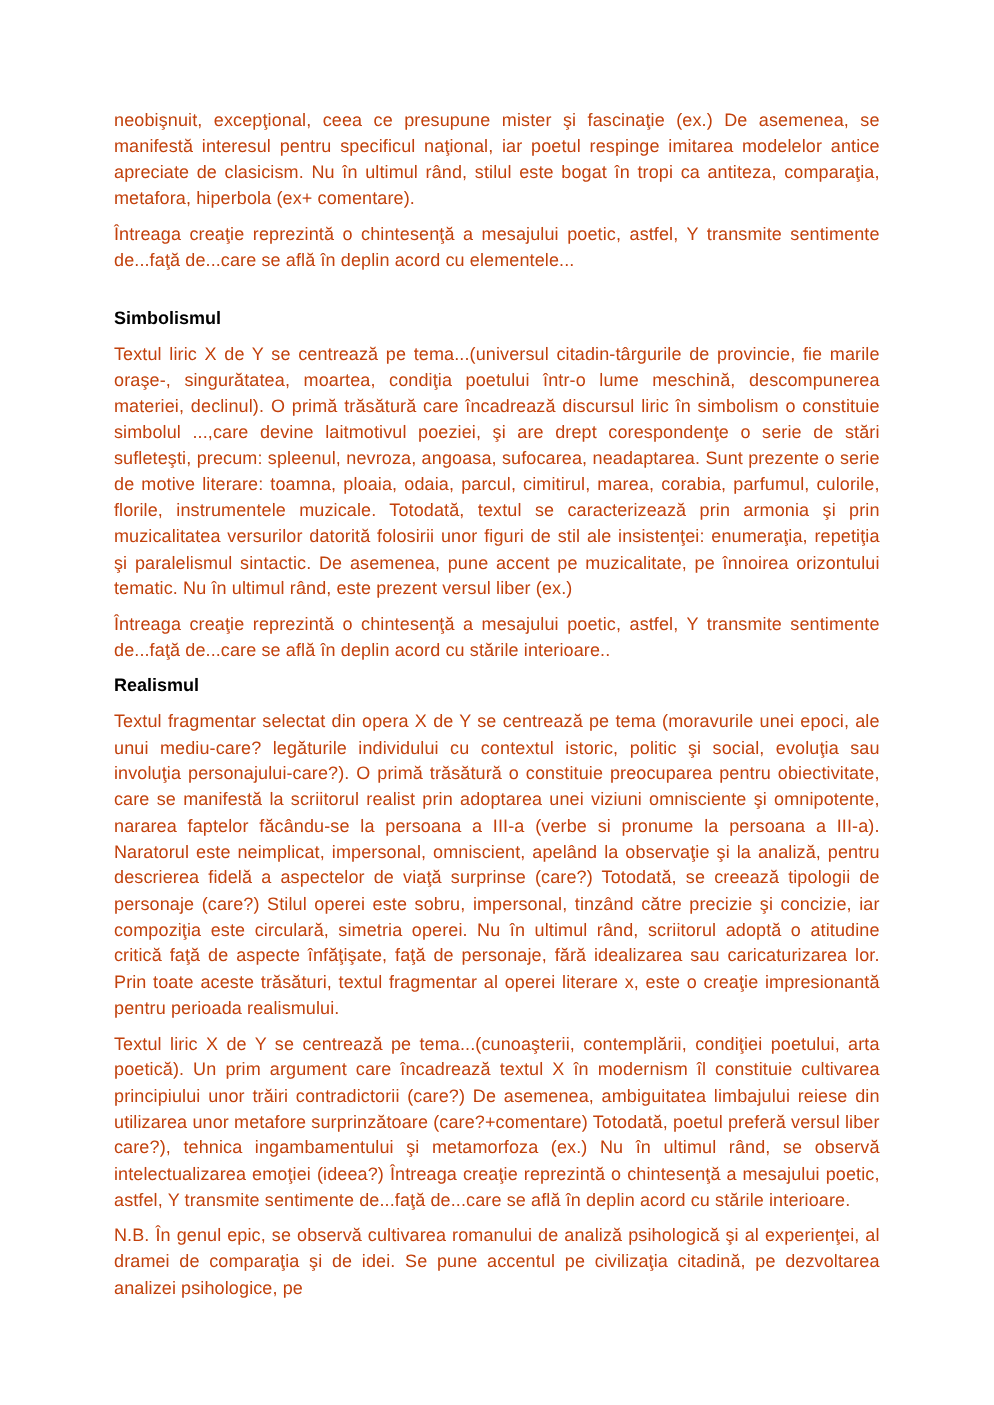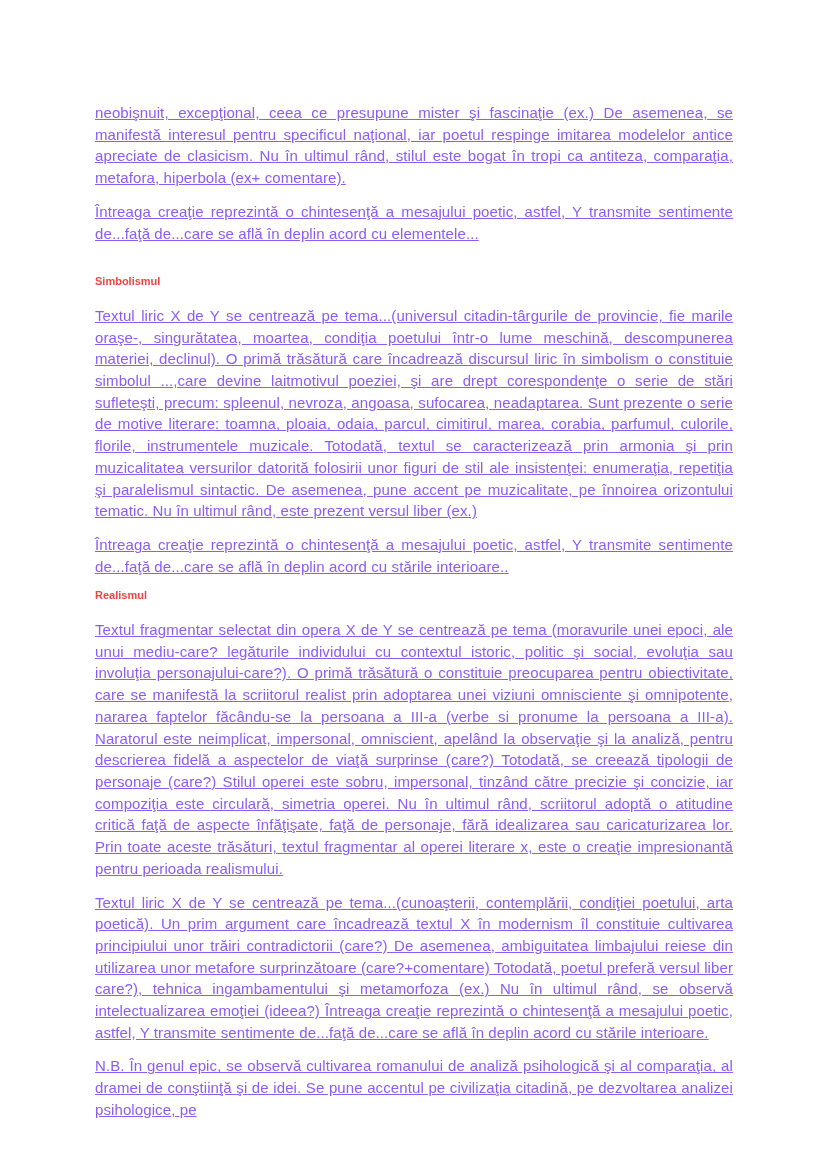"neobişnuit, excepţional, ceea ce" .para { color: #8b5cf6 -> #c2410c; margin: 12px 0 8px 0 -> 0 0 8px 0; text-decoration: underline -> none }
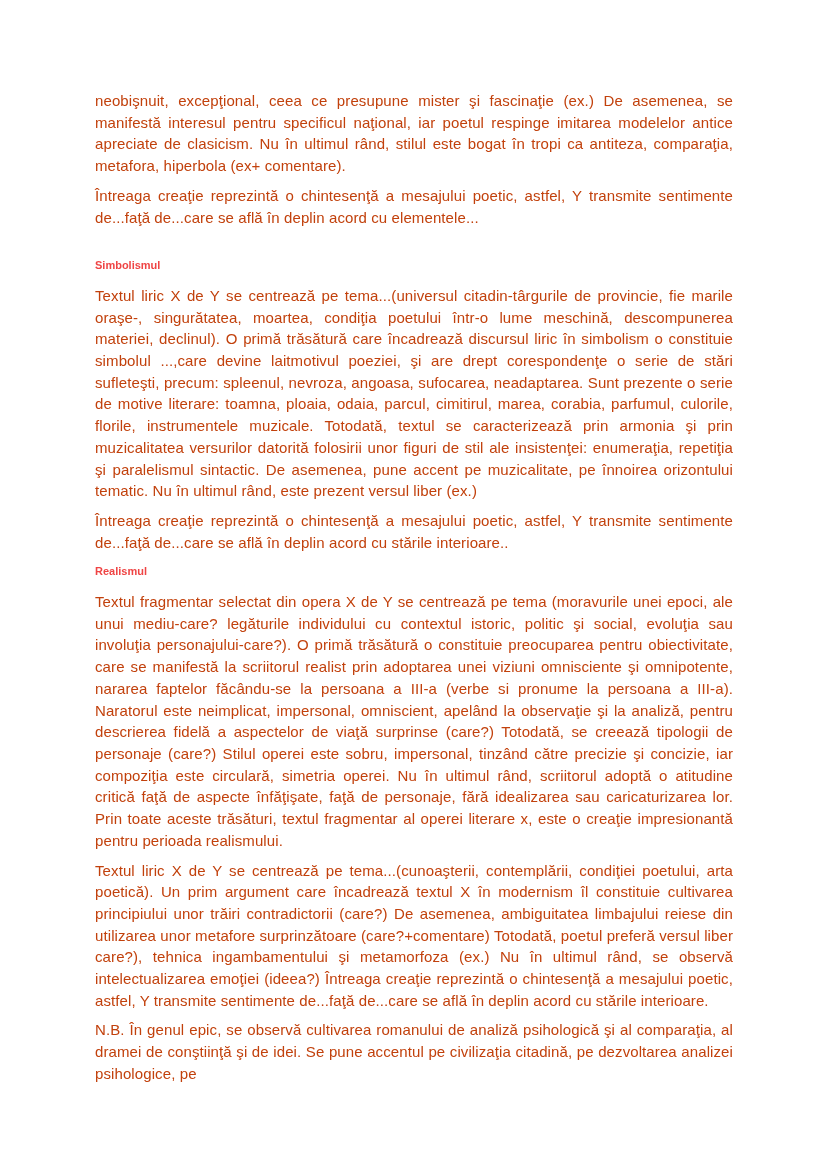"Simbolismul" .heading { color: #ef4444 -> #000000; font-size: 11px -> 15px }
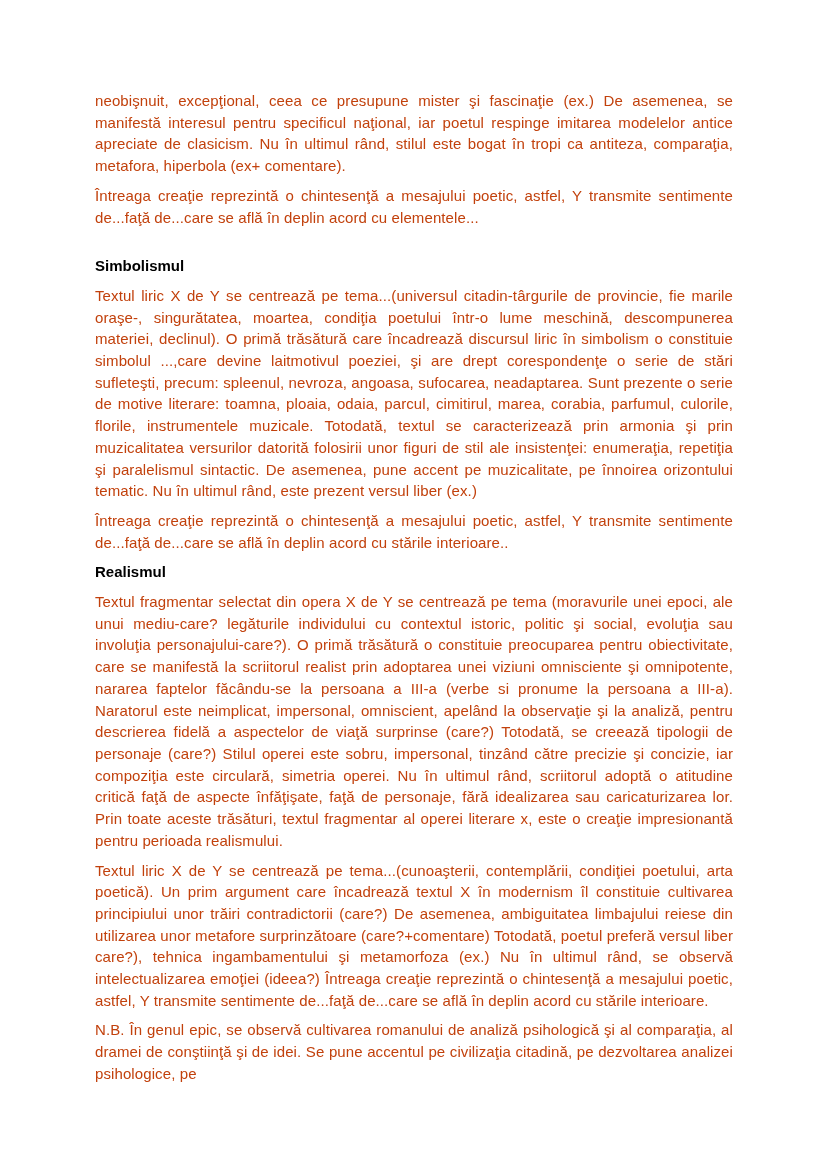"N.B. În genul epic, se" p.para { text: comparaţia, al dramei de conştiinţă -> experienţei, al dramei de comparaţia }
